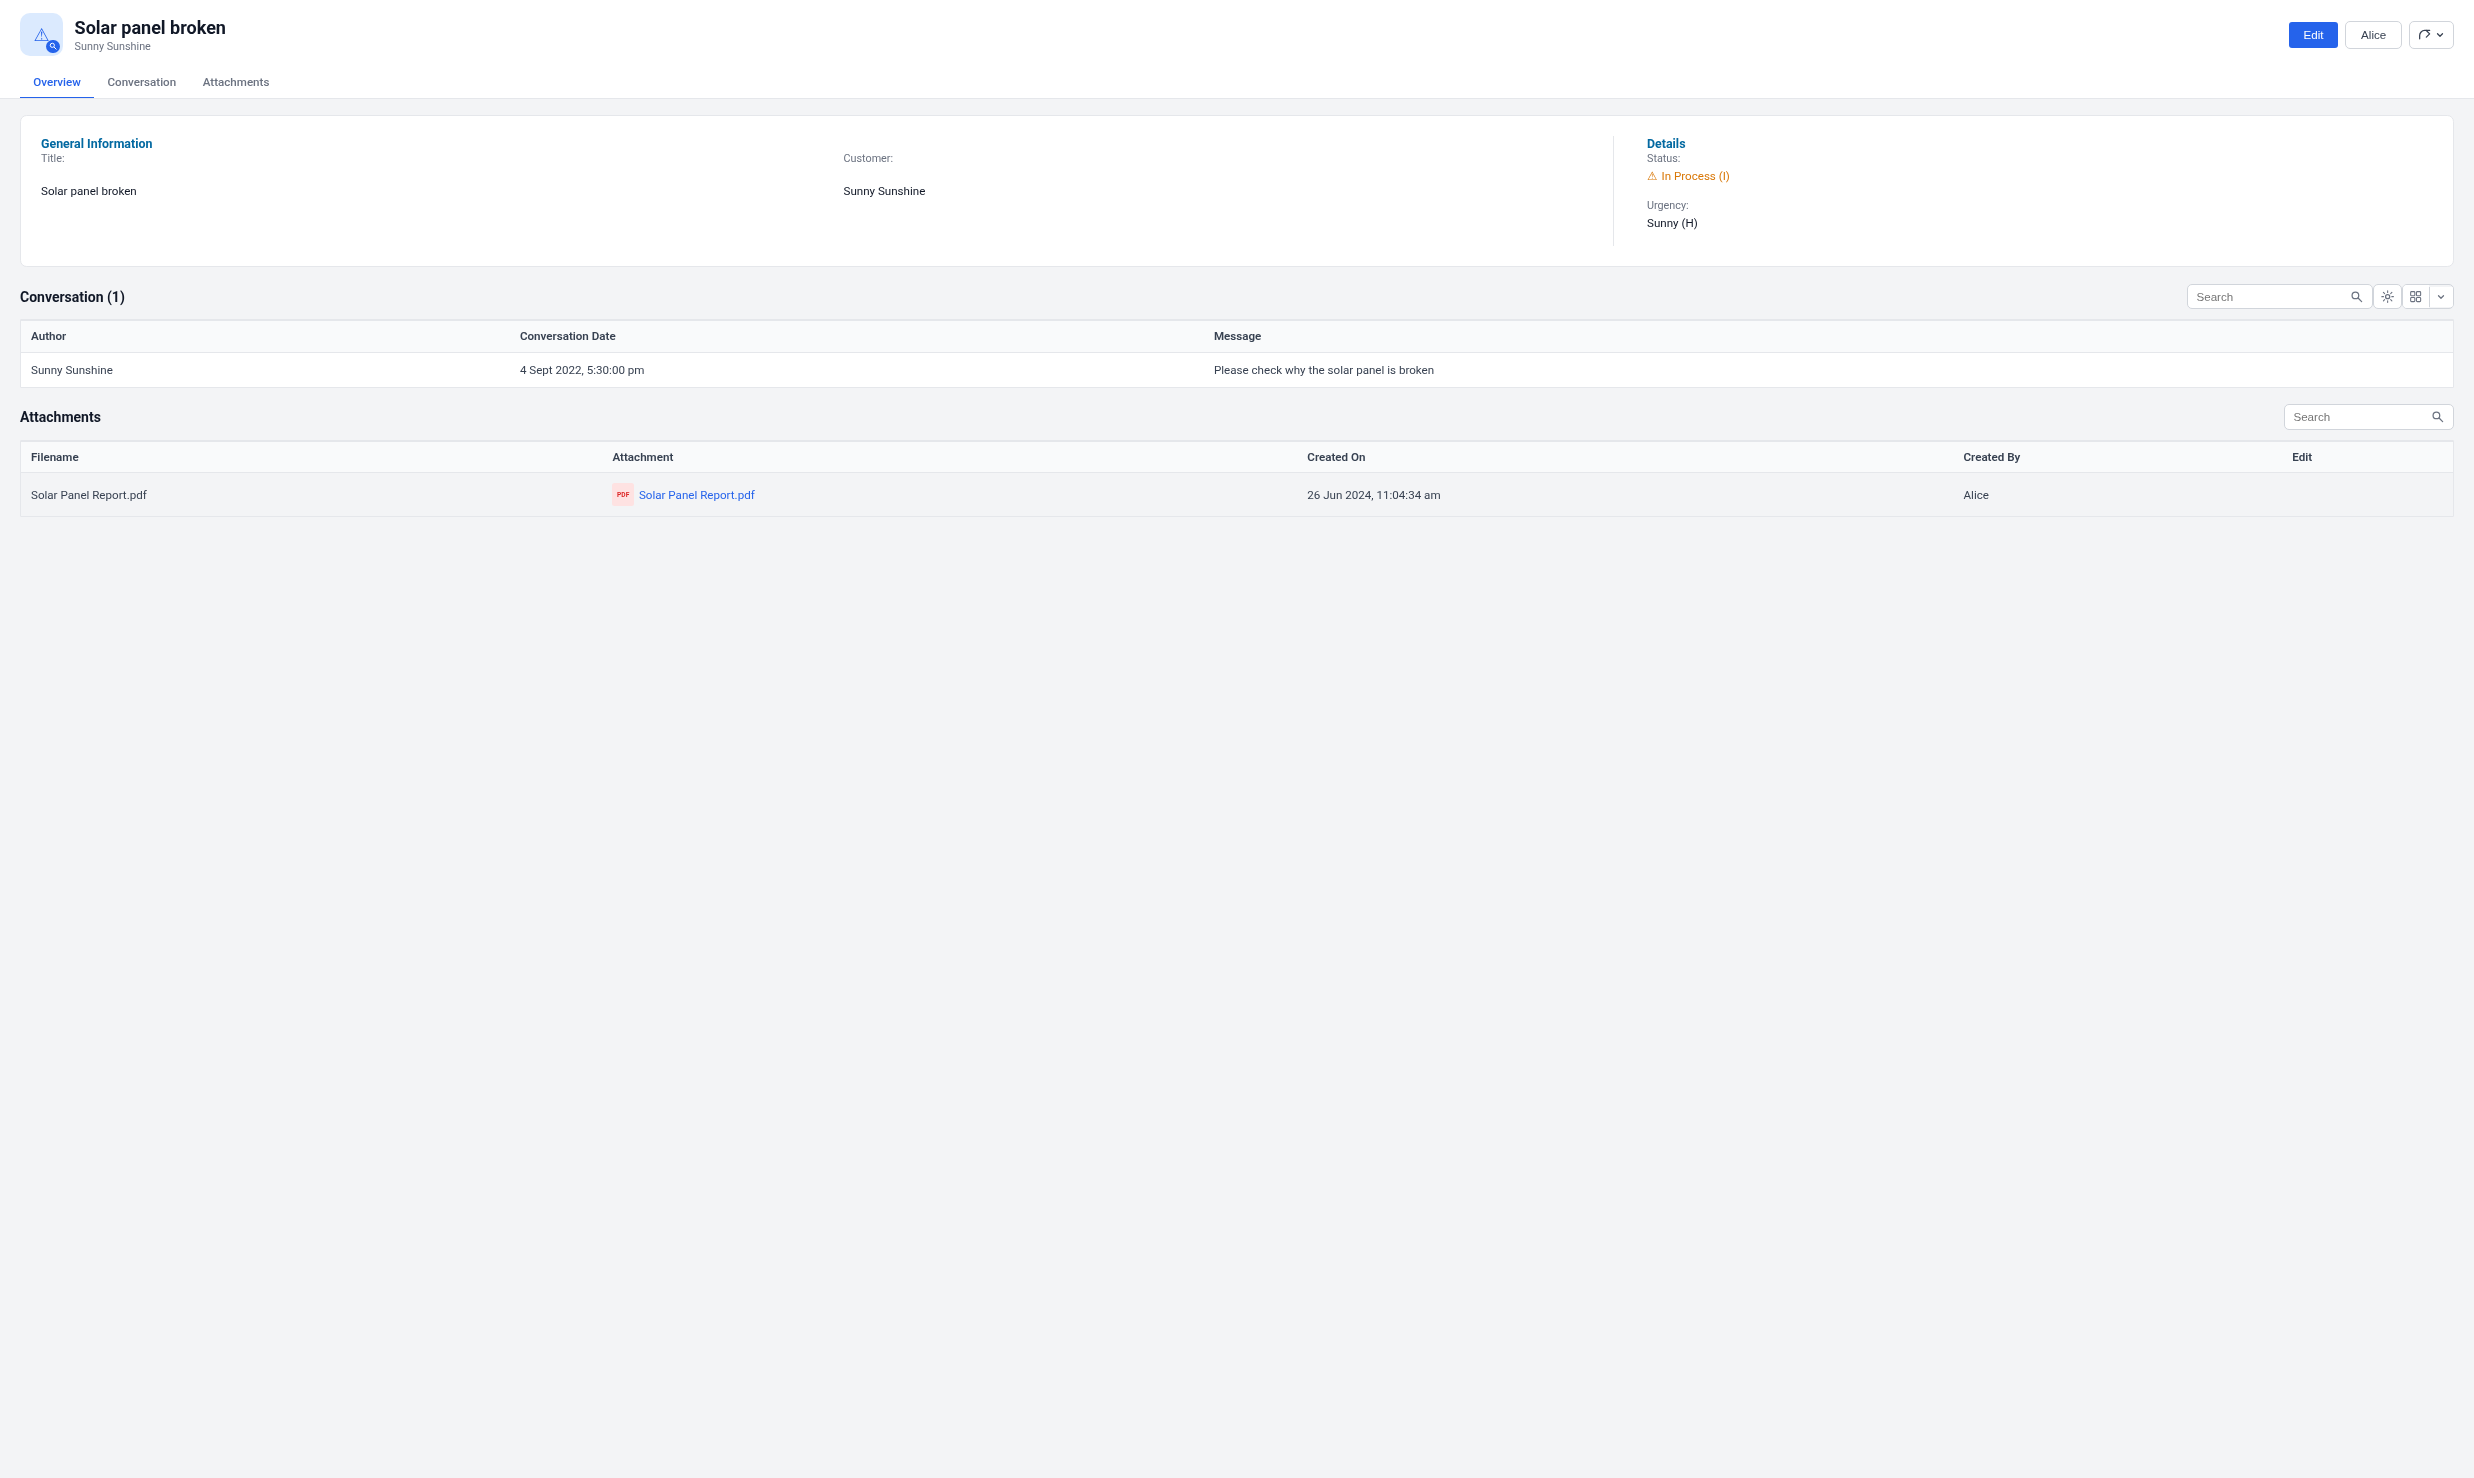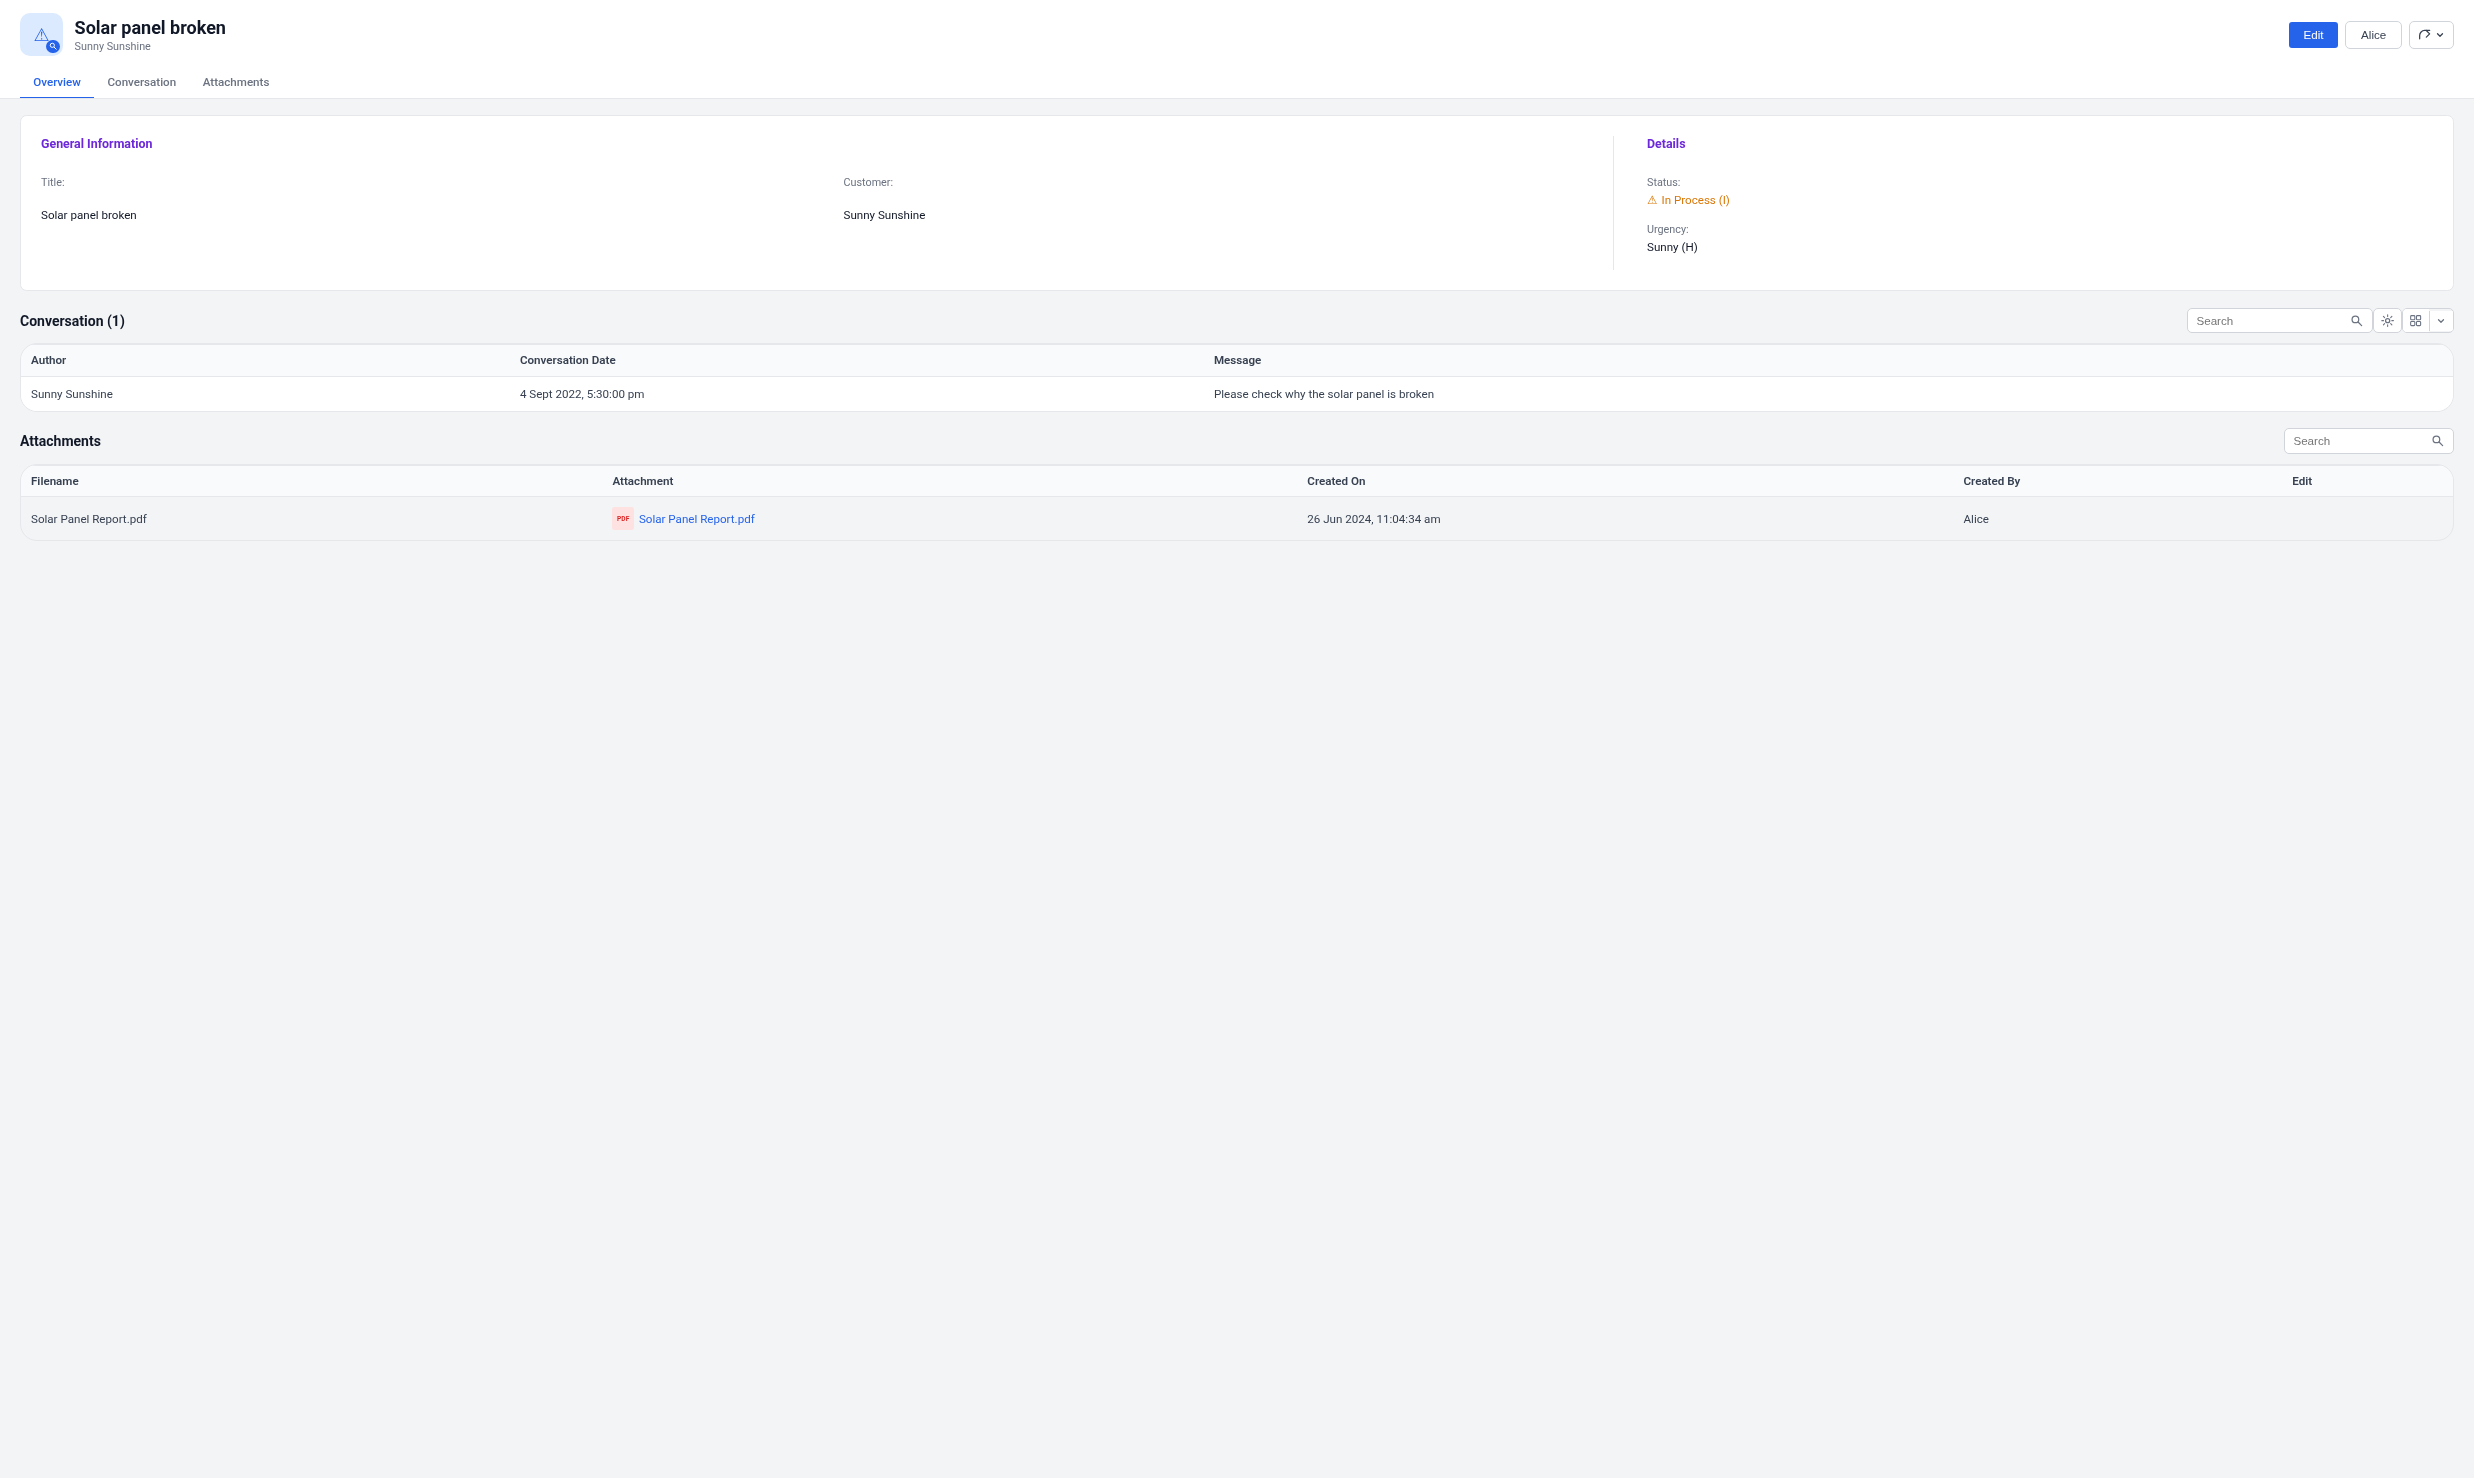"General Information" .section-title { color: #6d28d9 -> #0369a1; margin-bottom: 25px -> 1px }
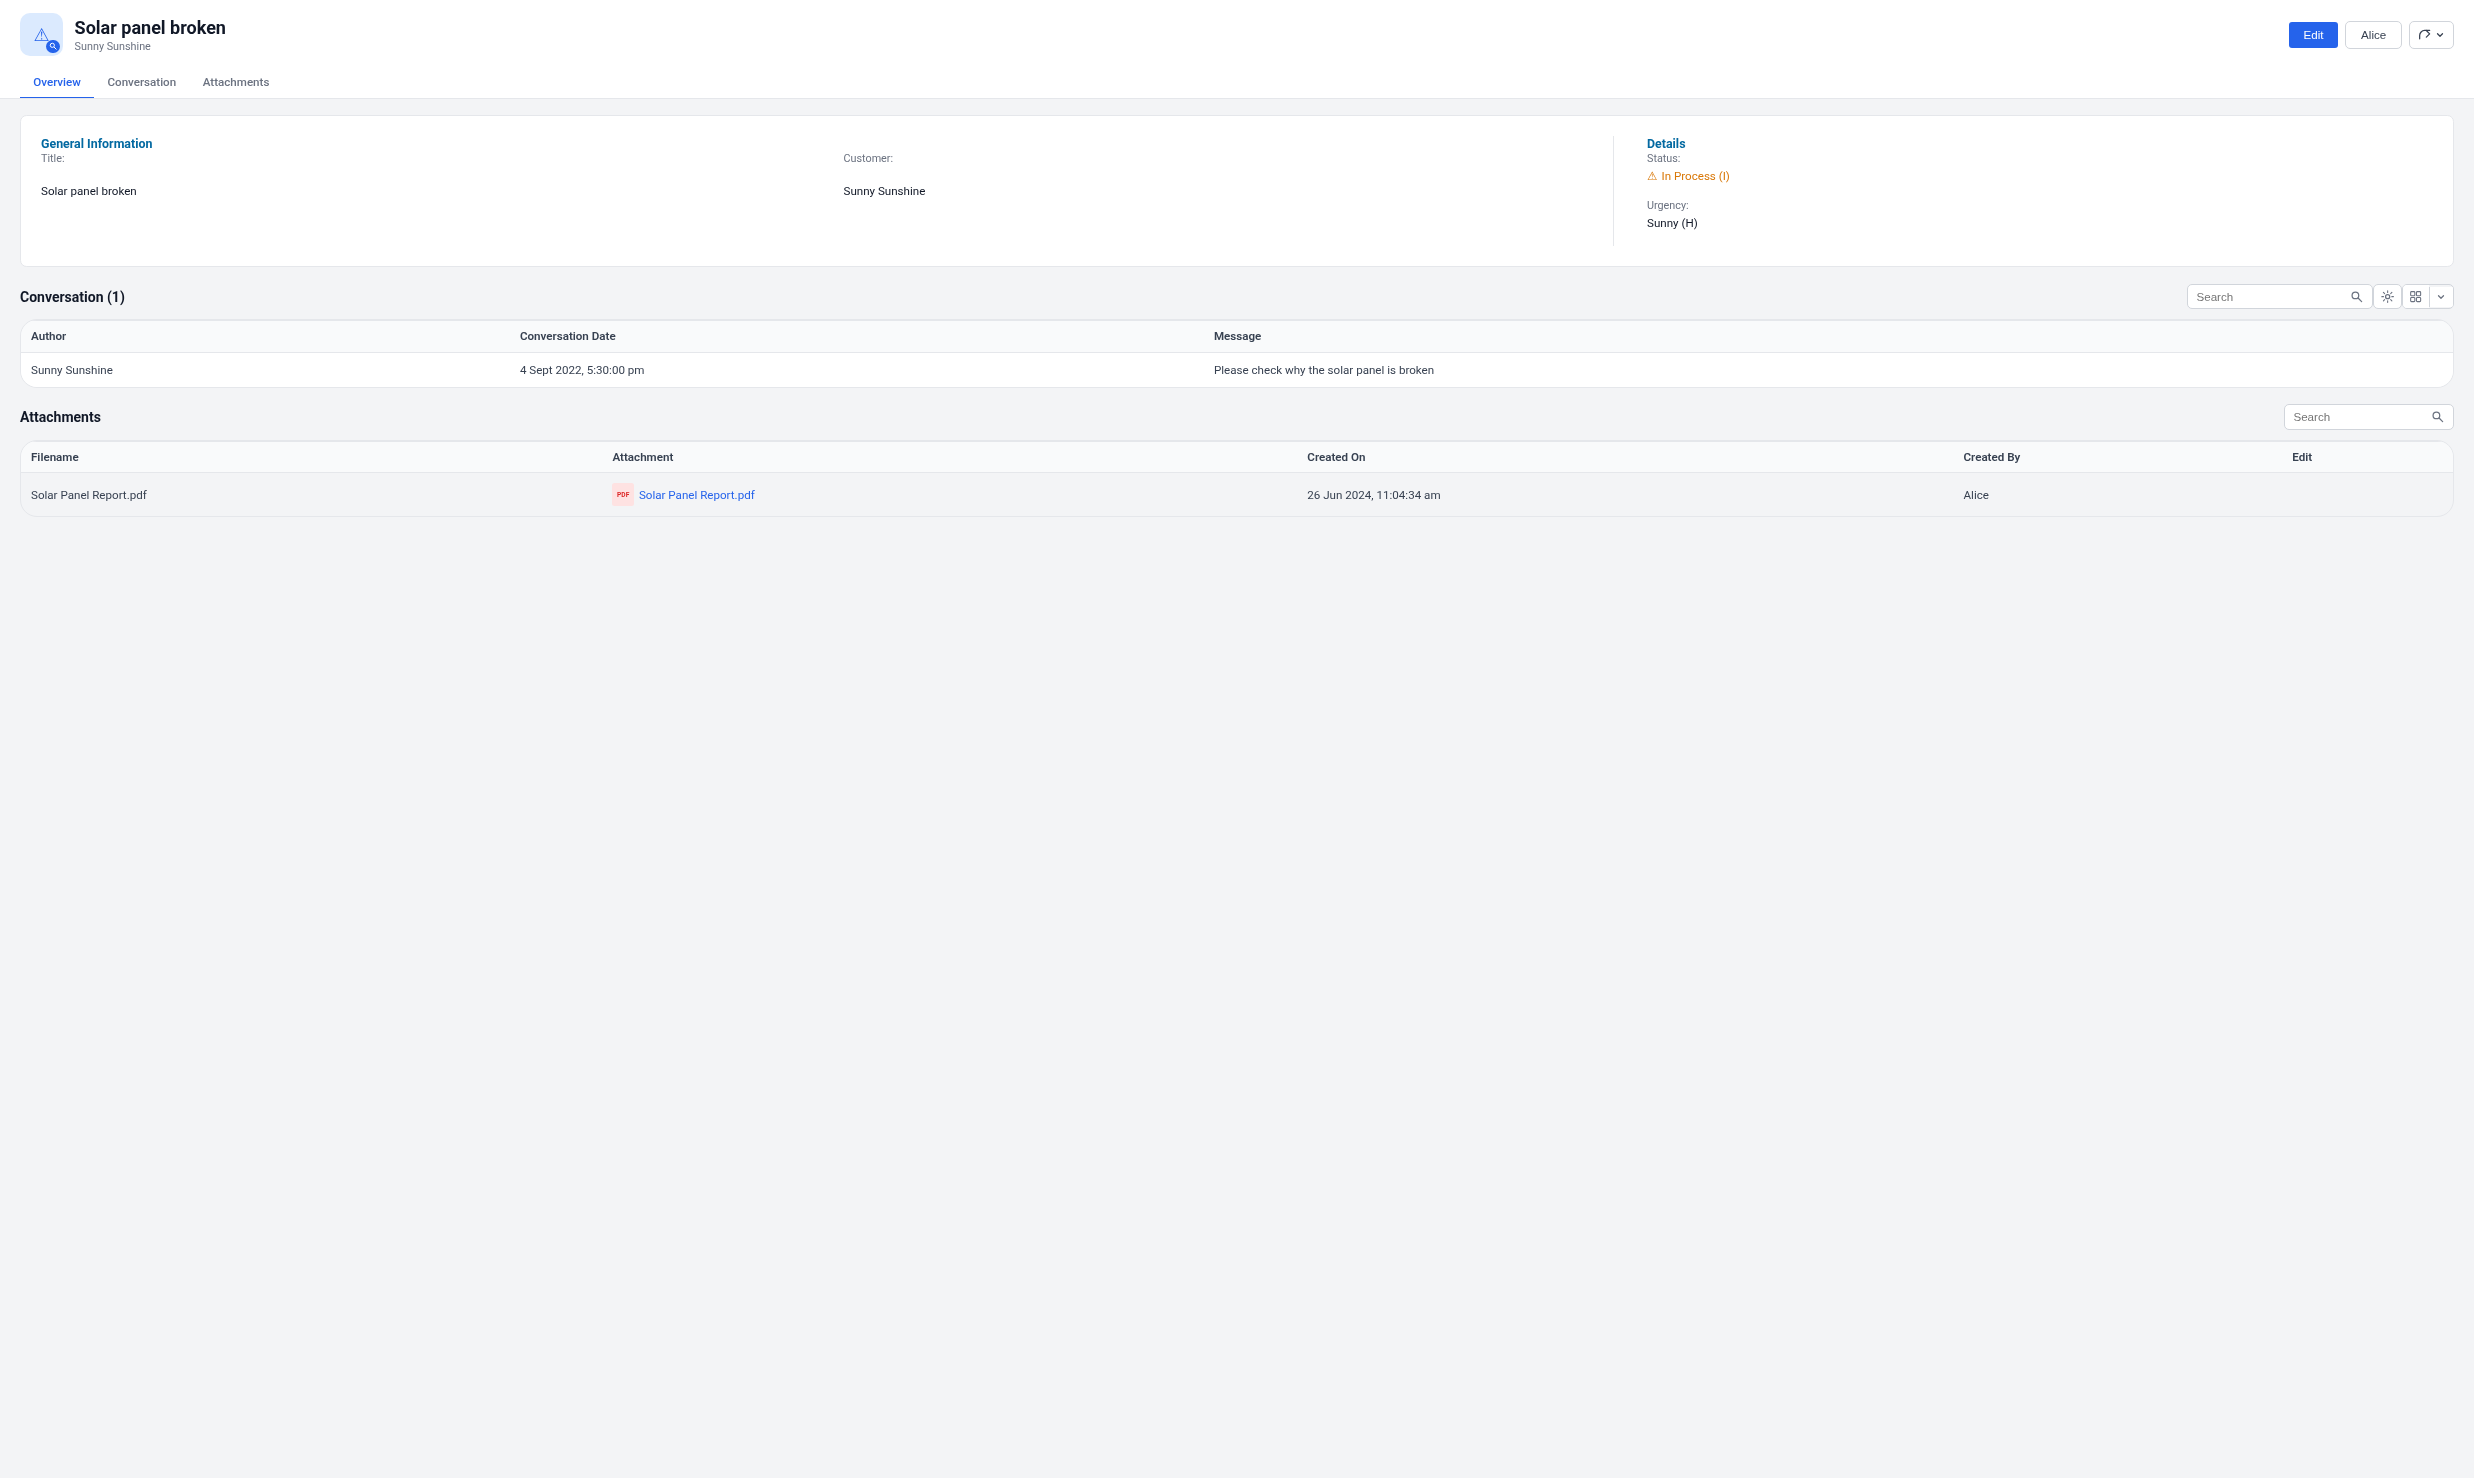"Author" .table-wrapper { border-radius: 17px -> 1px }
